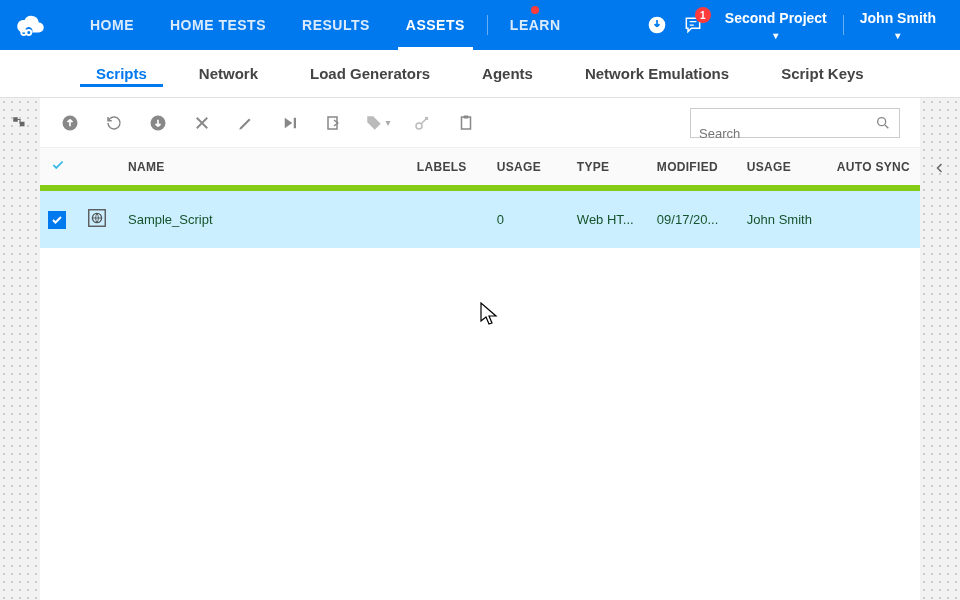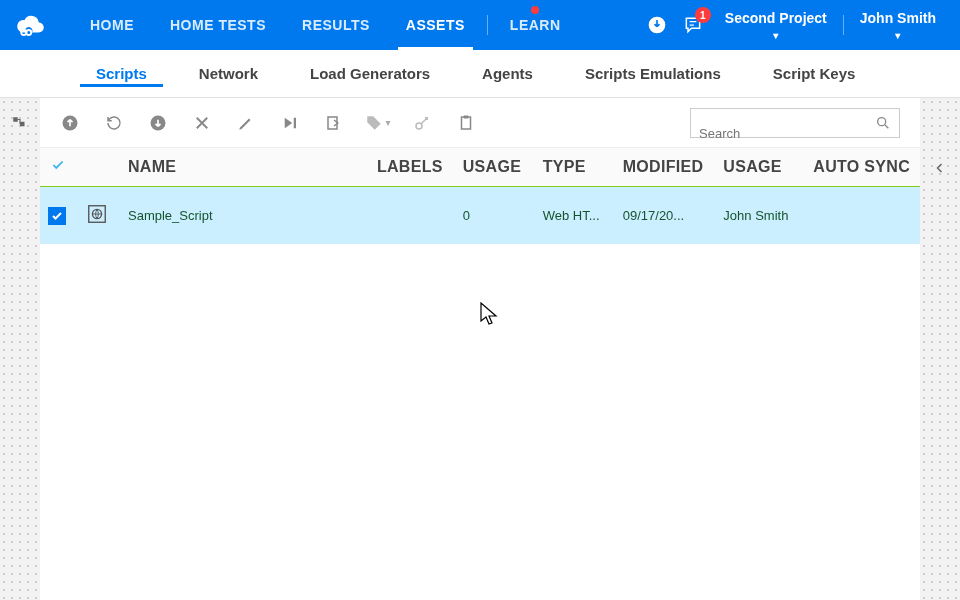"Scripts Emulations" div.subnav-item { text: Scripts -> Network }
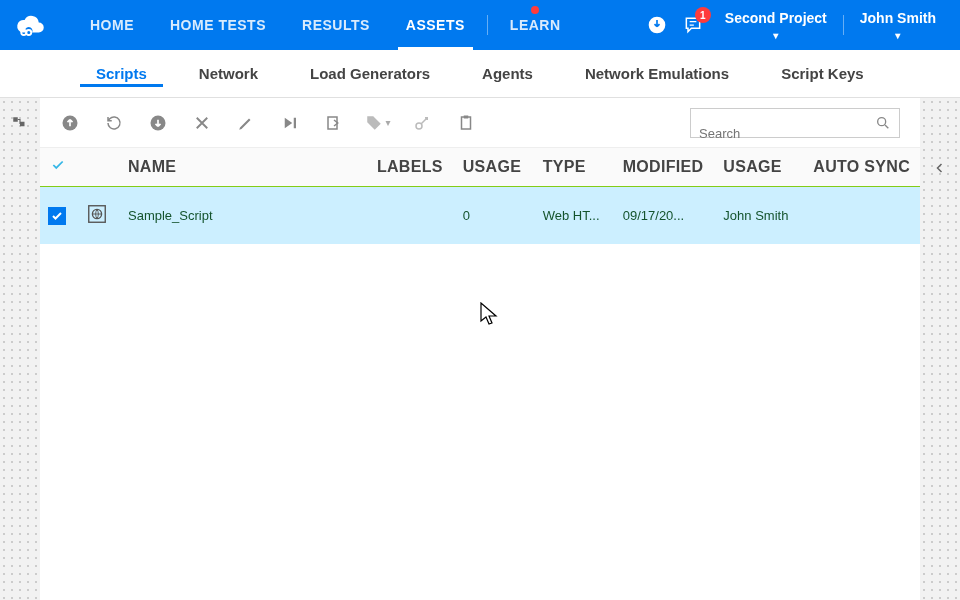"NAME" .table th { border-bottom: 1px solid #84cc16 -> 6px solid #84cc16; font-size: 16px -> 12px }
